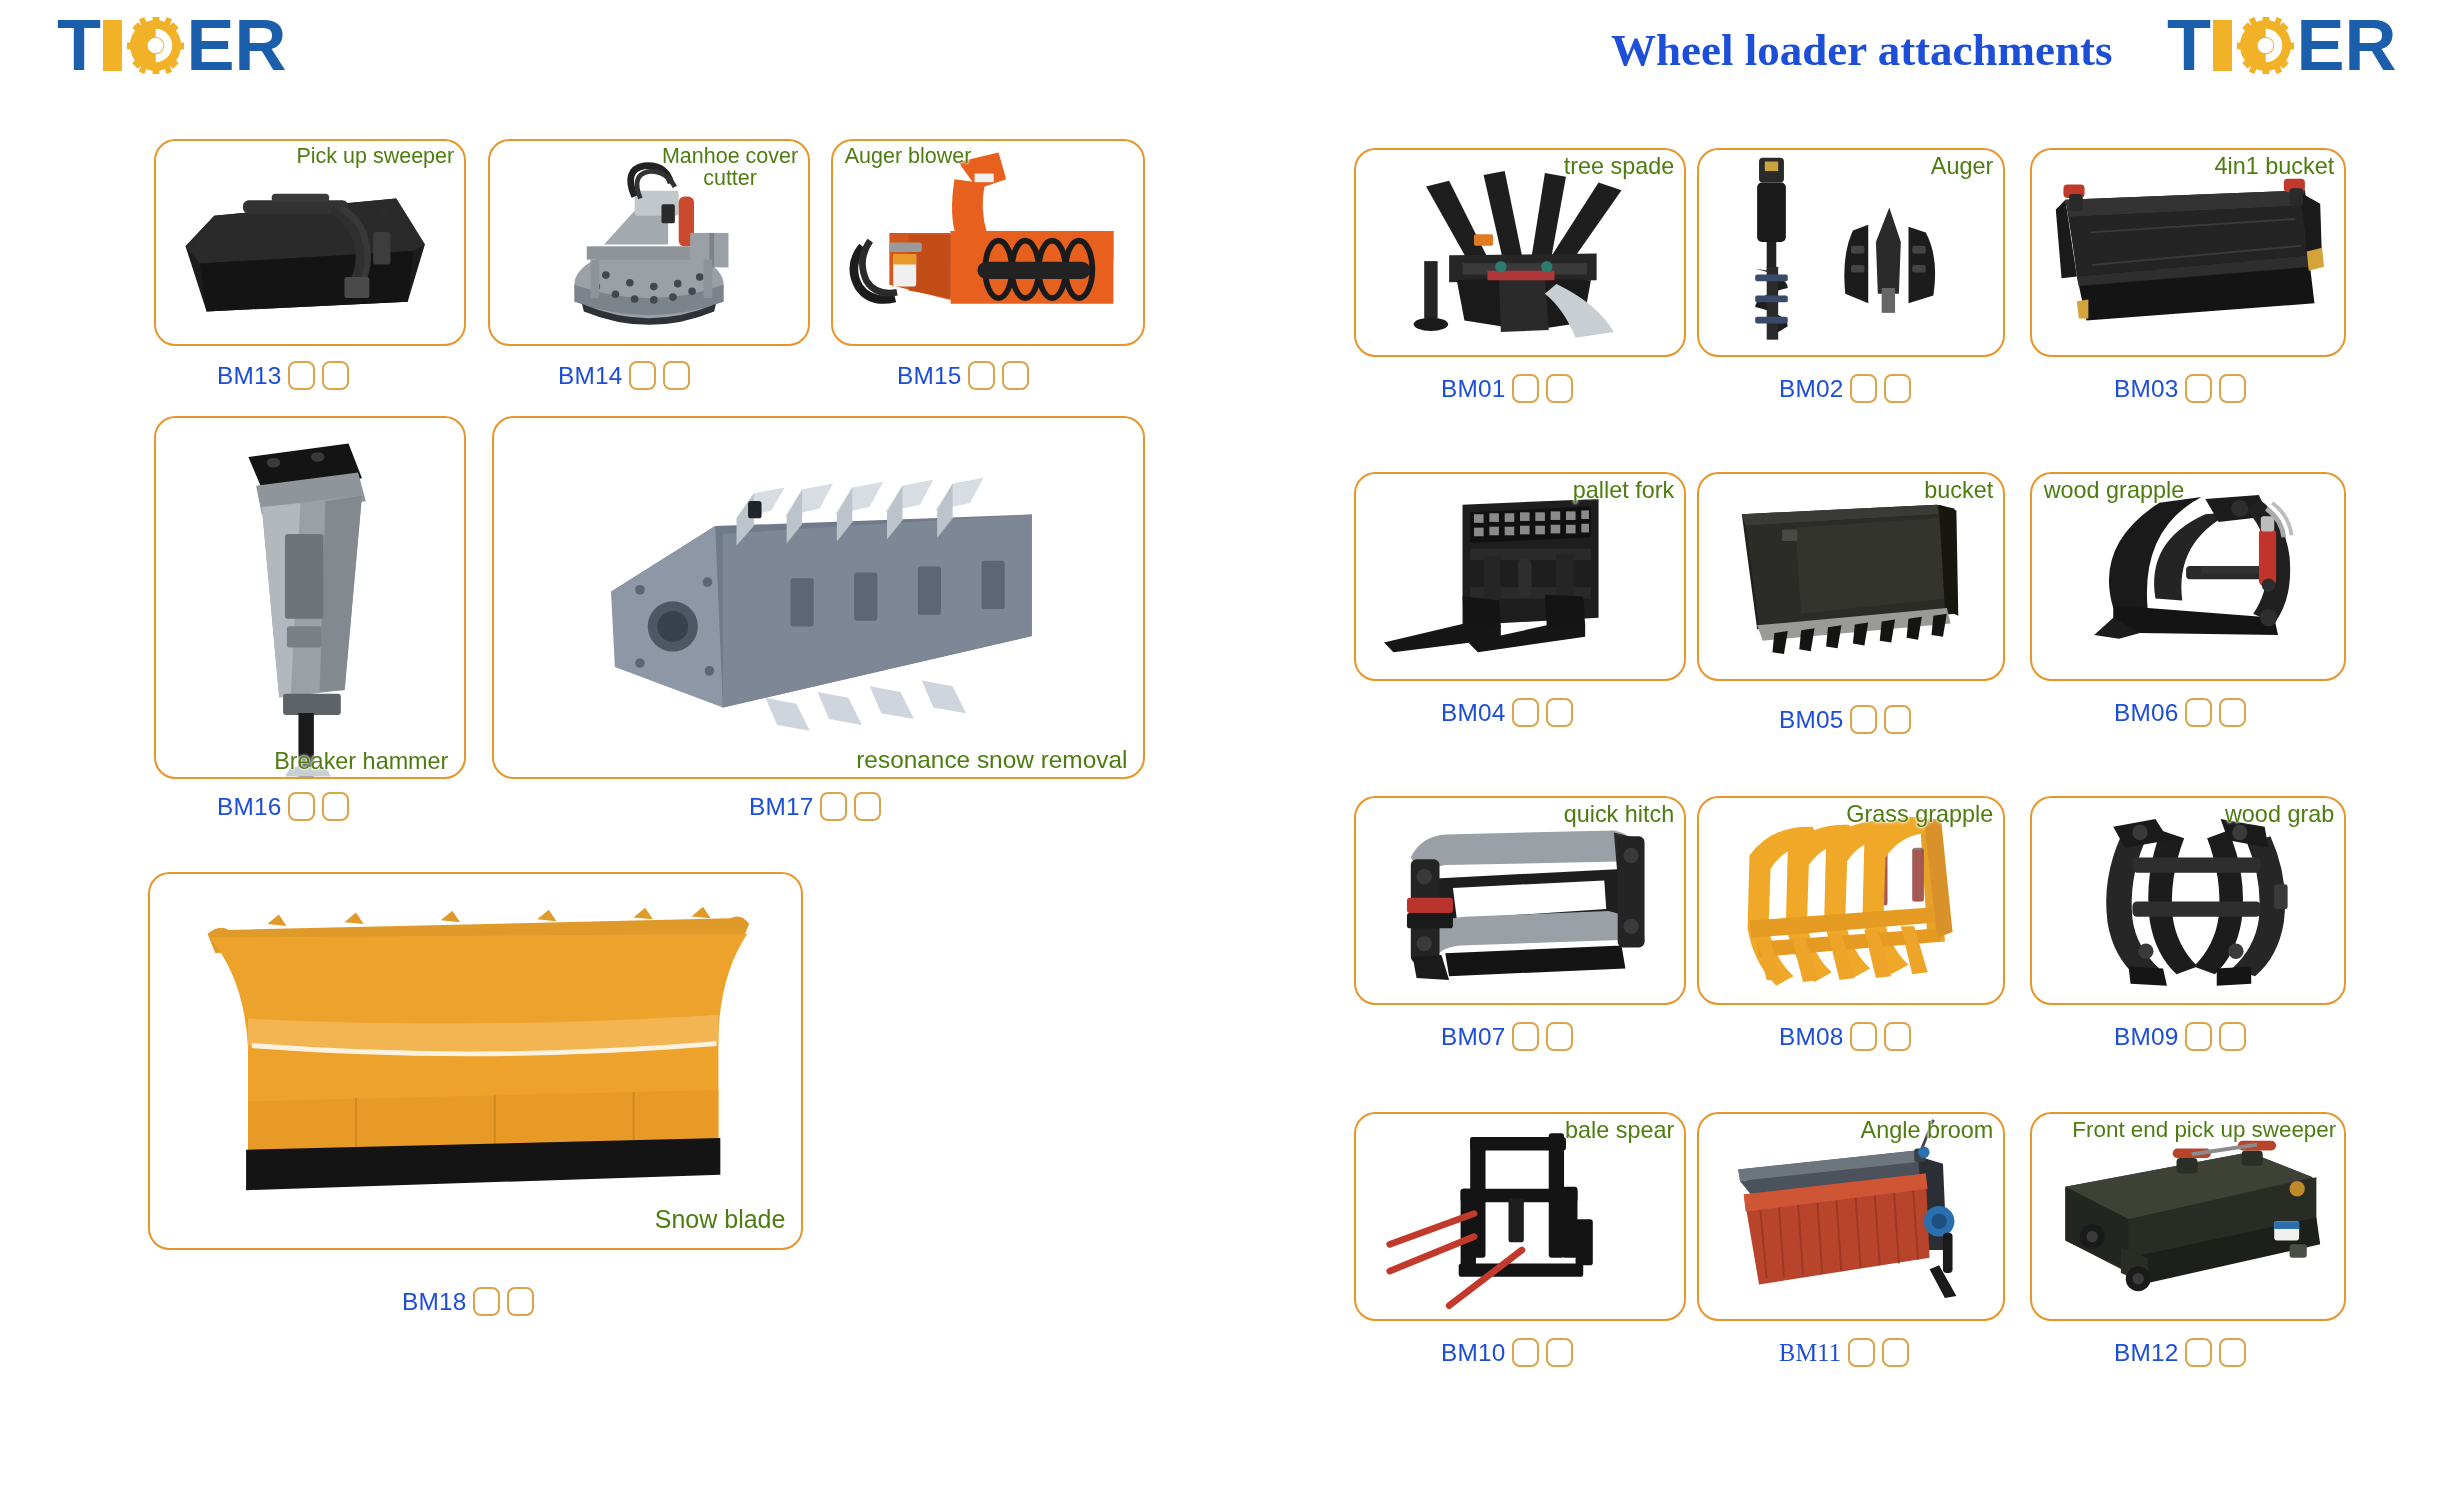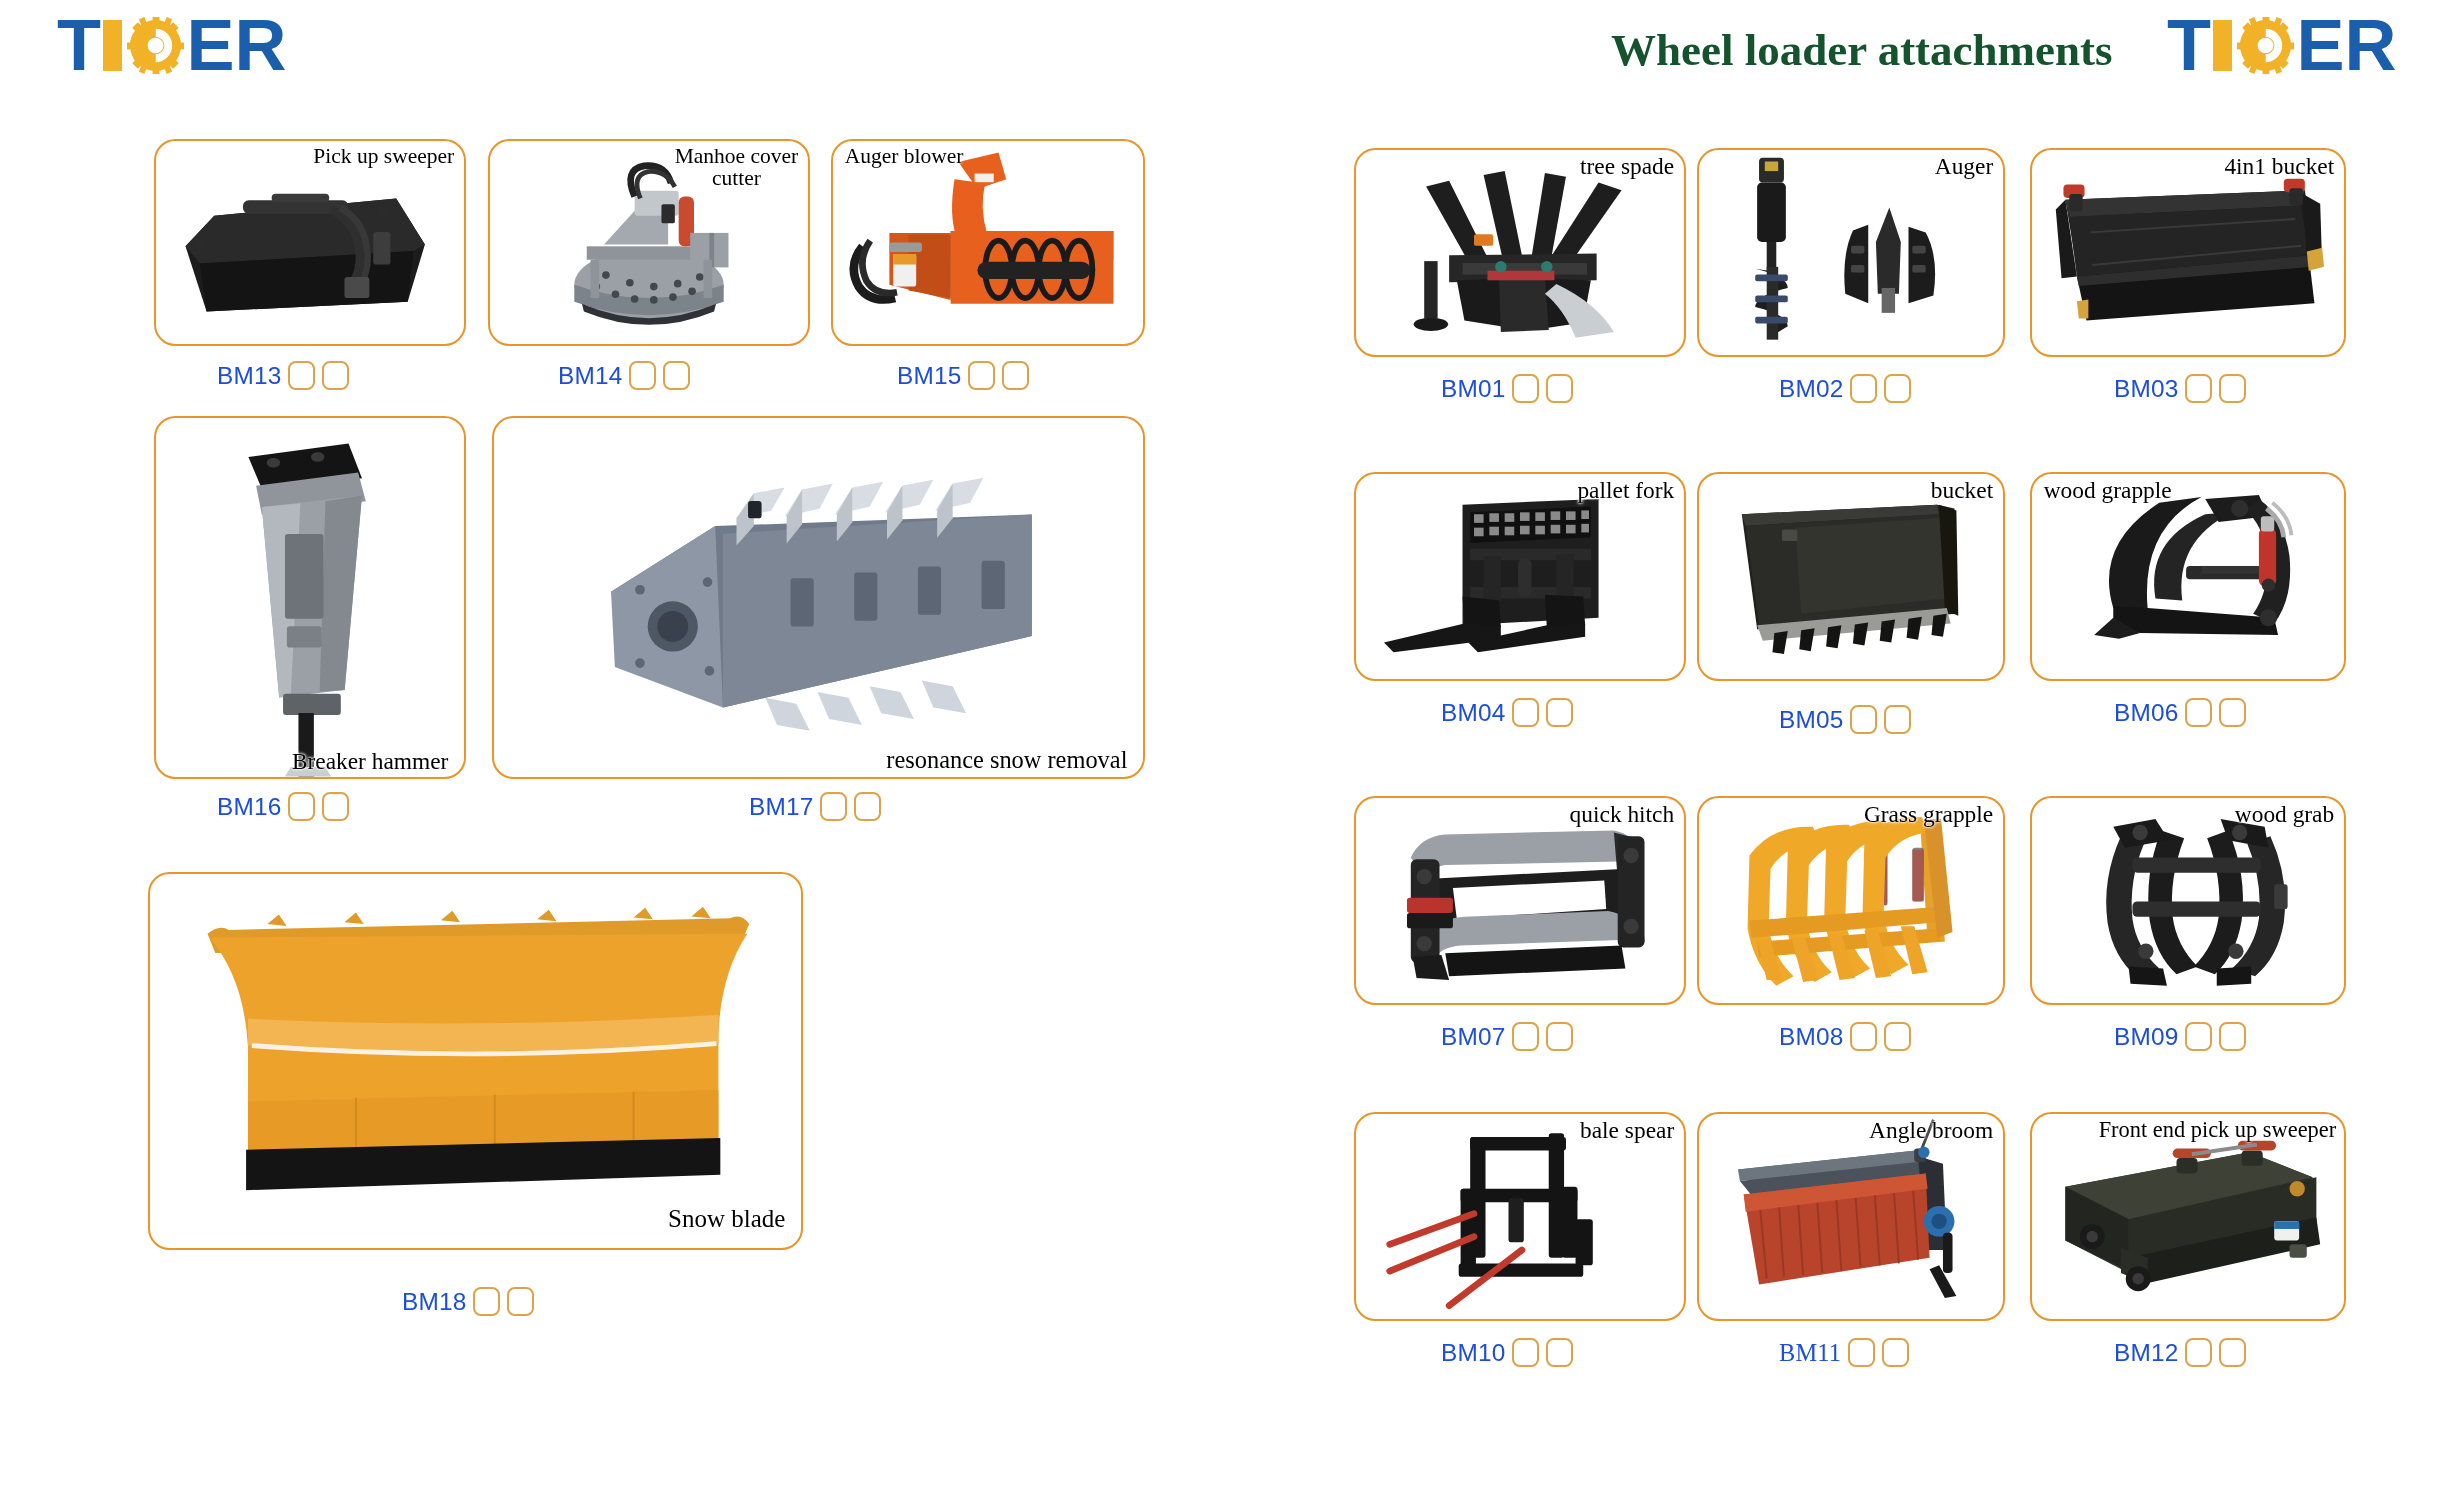"Wheel loader attachments" .title { color: #14532d -> #1d4ed8 }
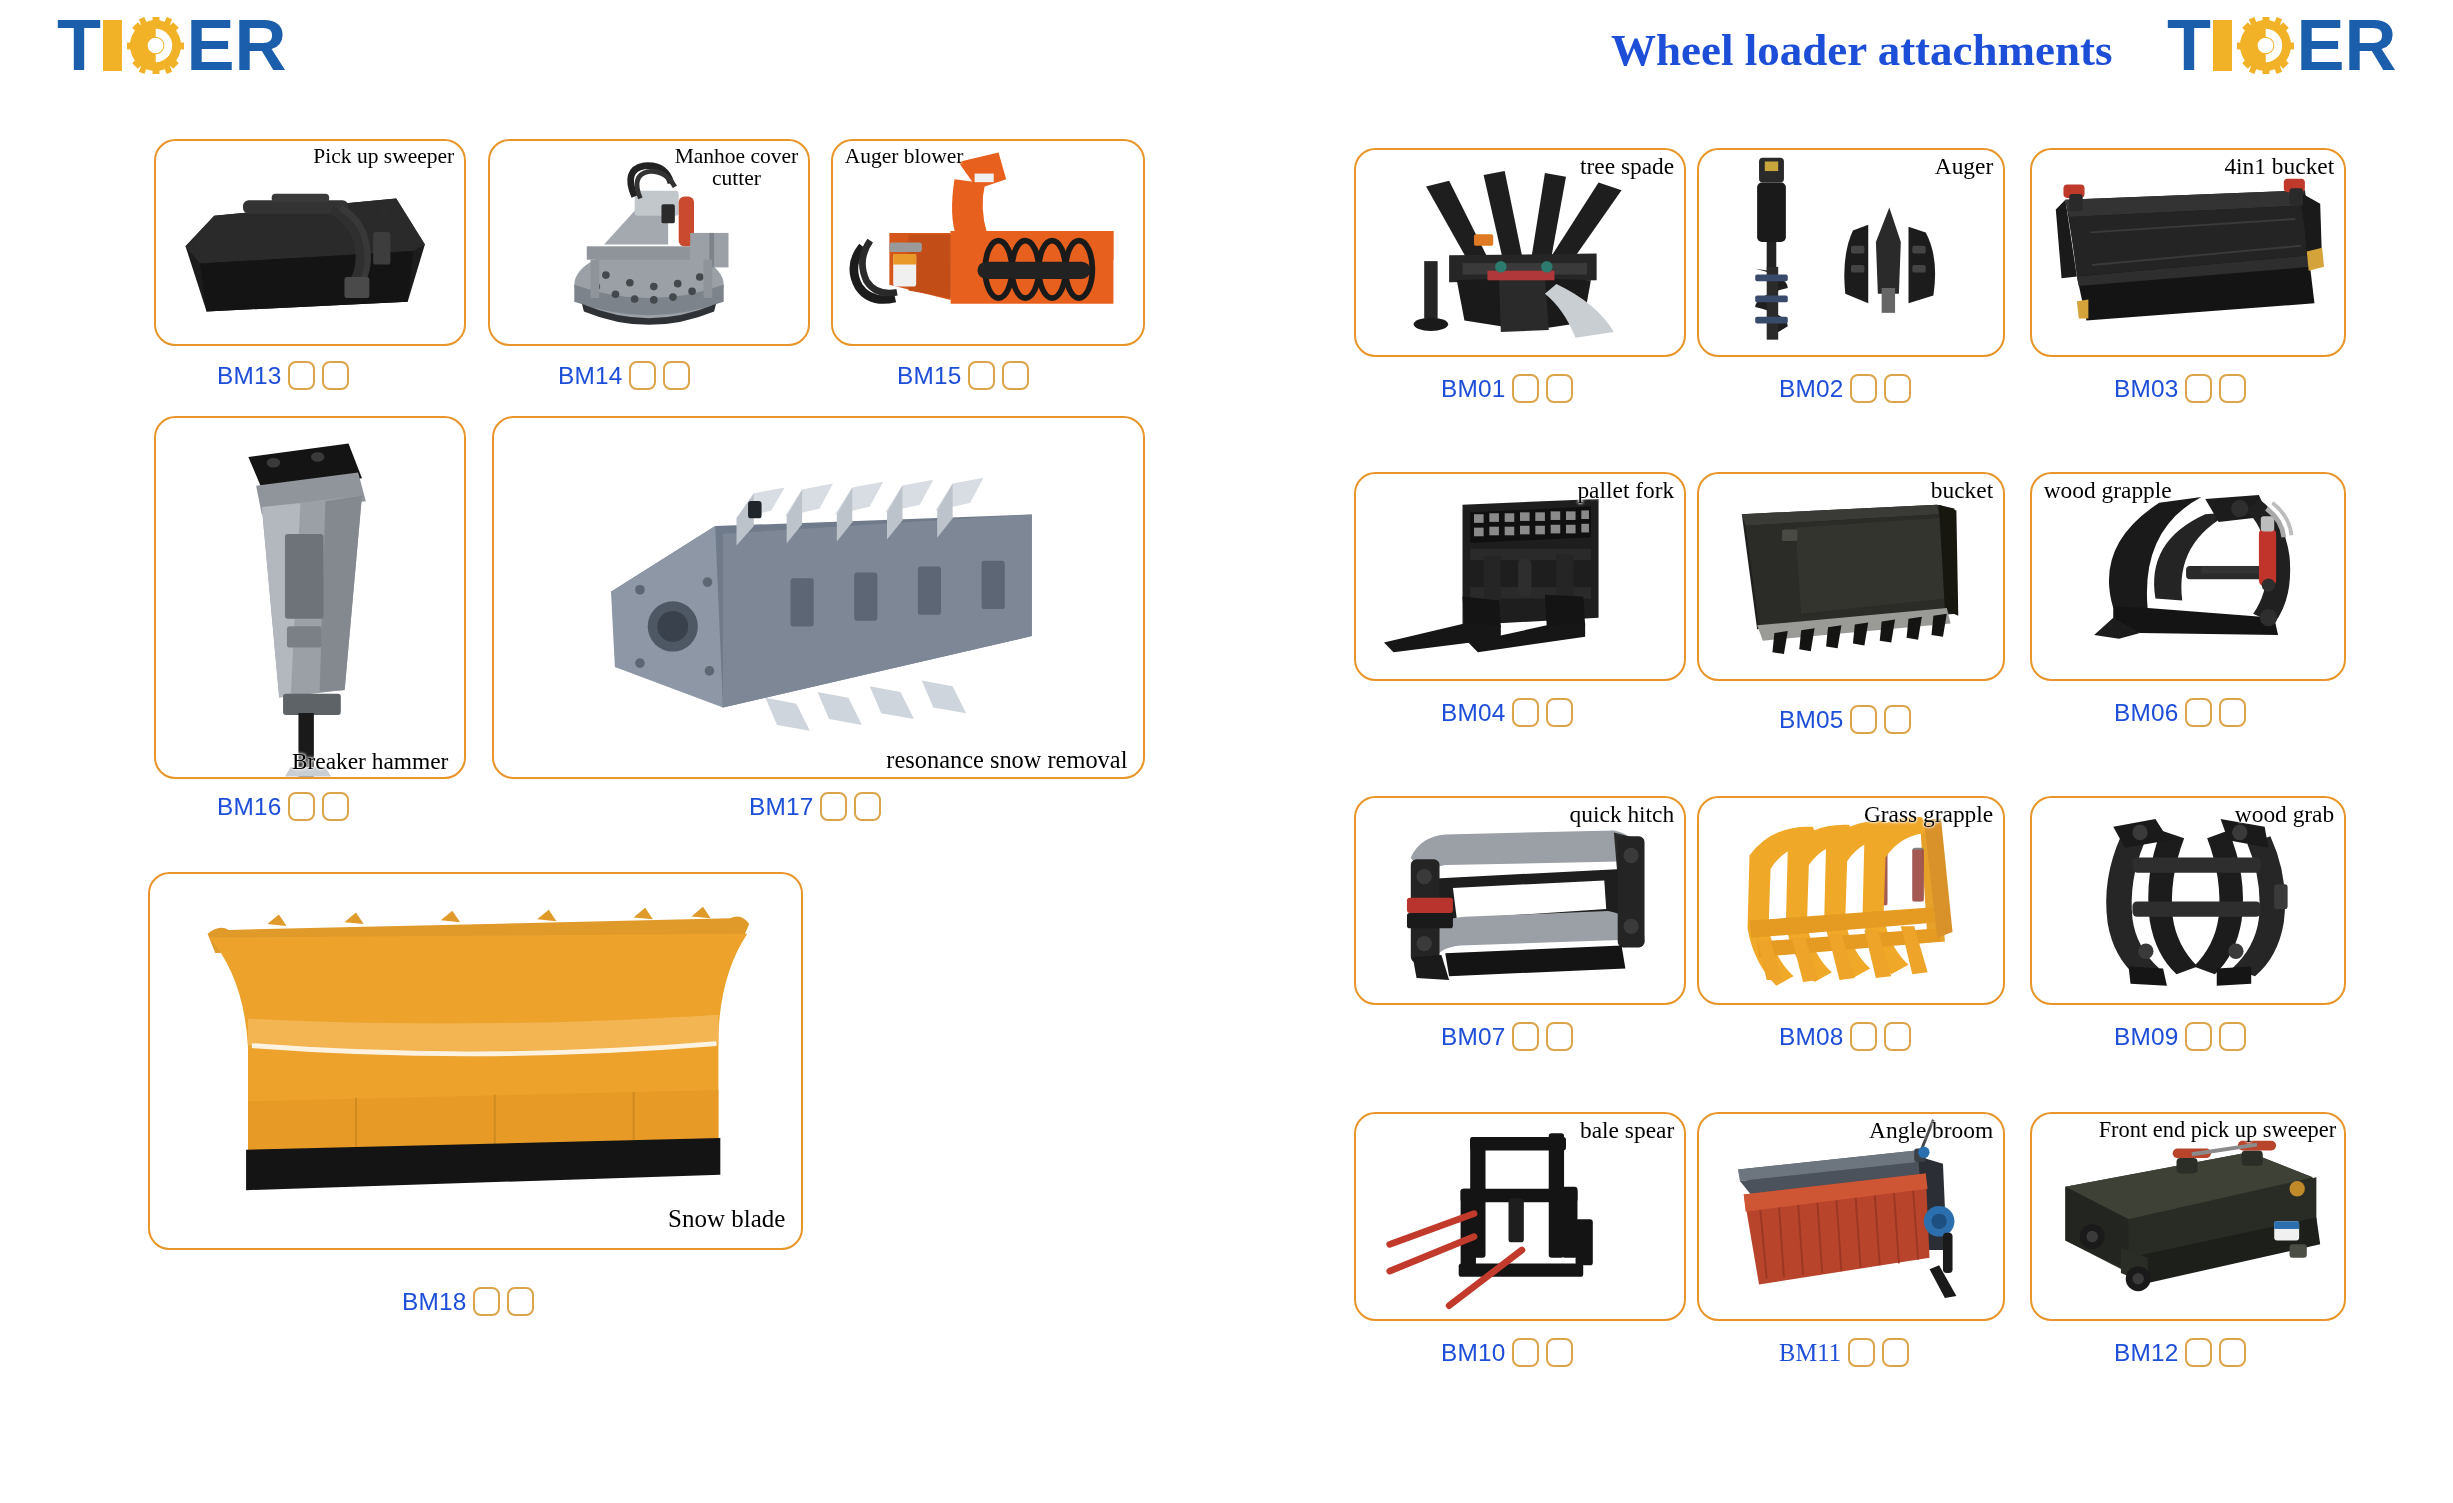"Pick up sweeper" .card-label { color: #000000 -> #4d7c0f; font-family: Liberation Serif, serif -> Liberation Sans, sans-serif }
